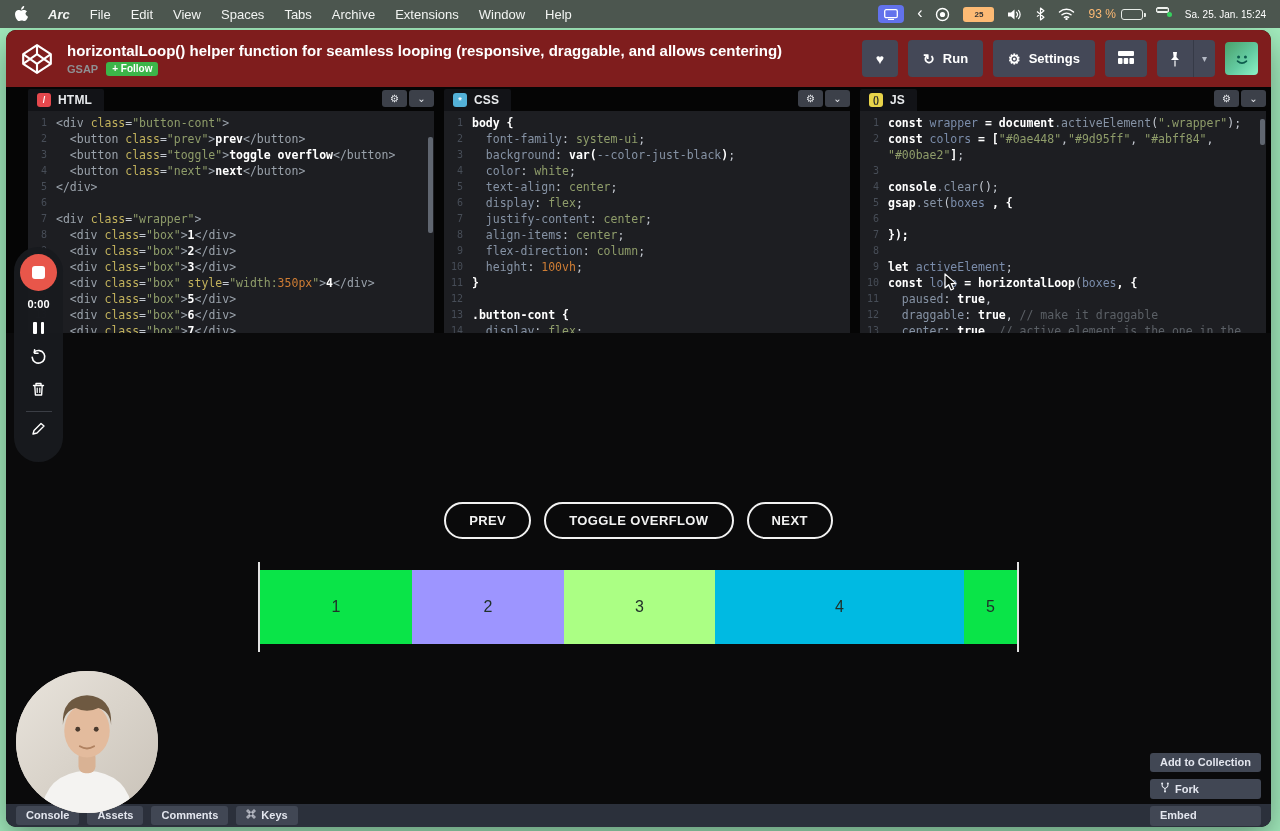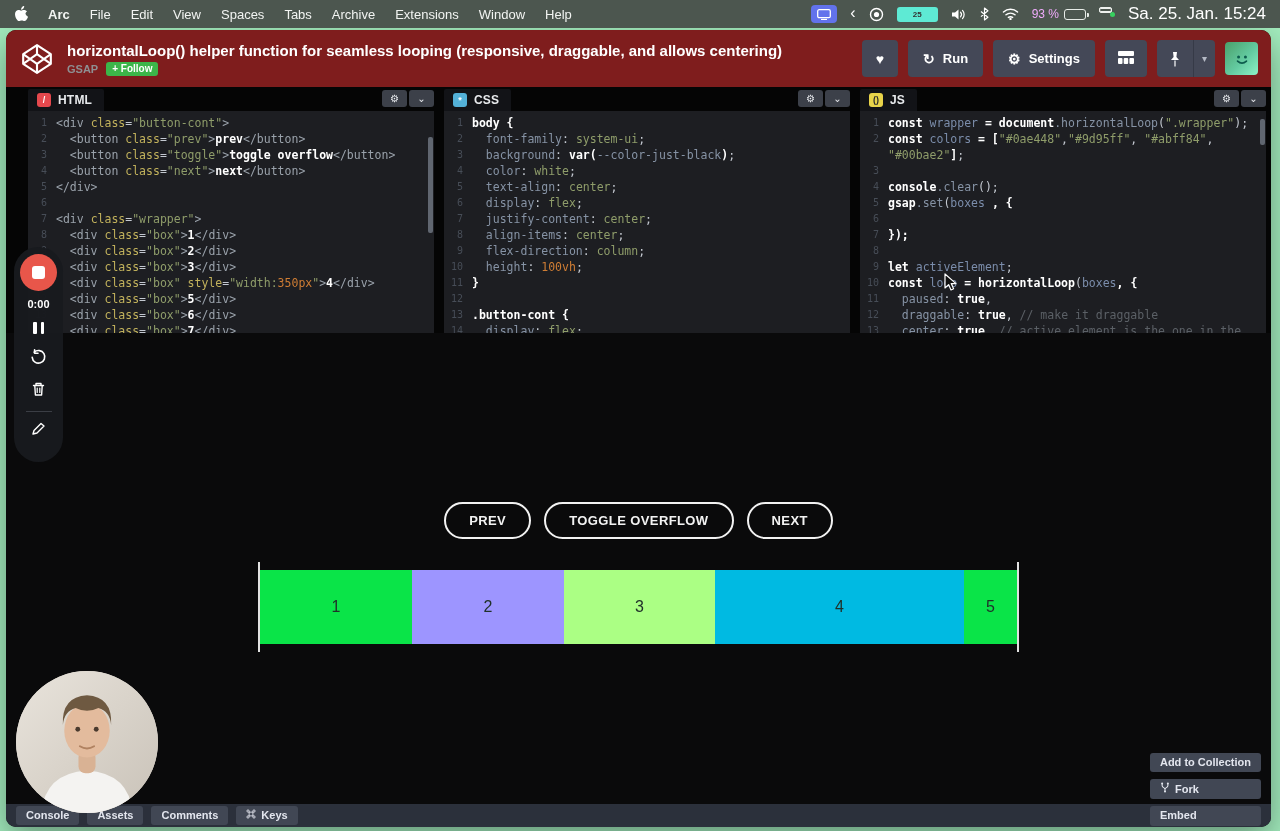"Arc" .mb-item.bold { font-style: none -> italic }
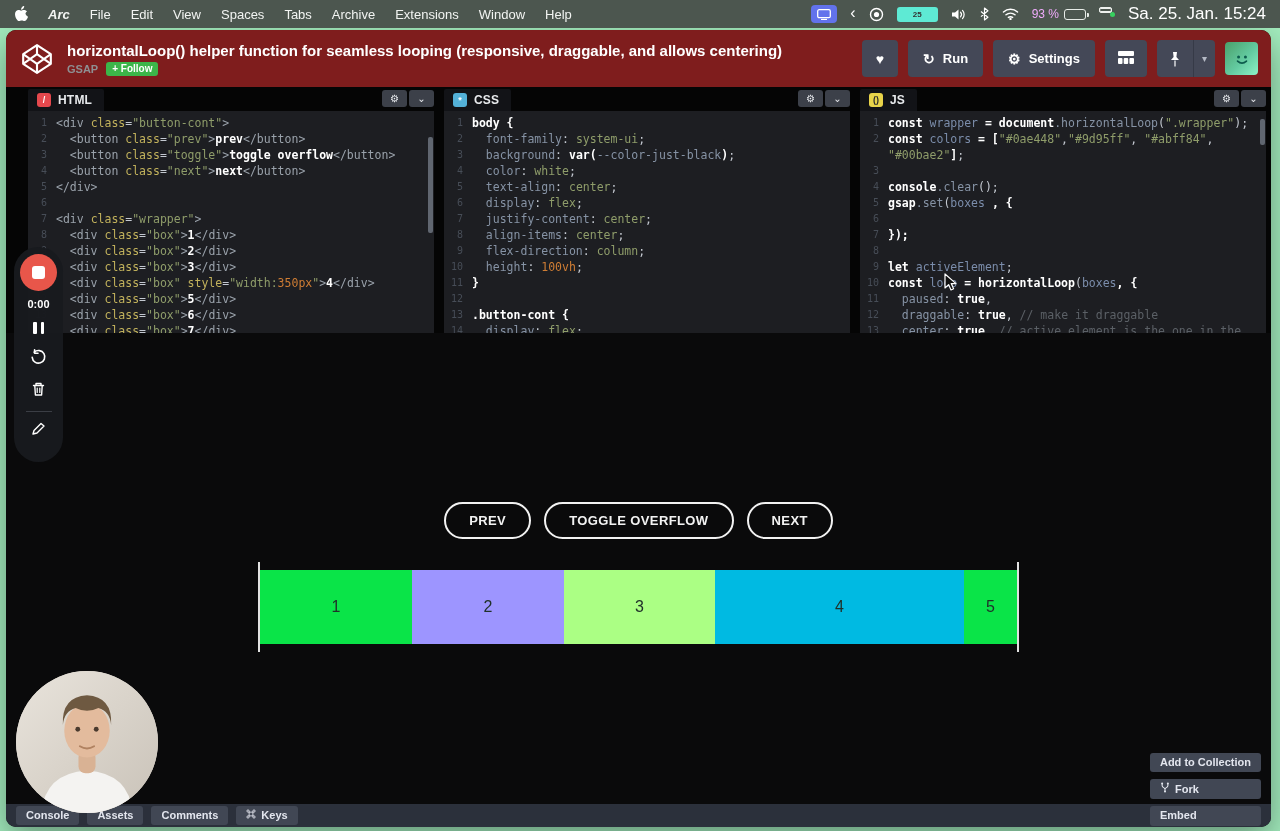"25" .cal { background: #5eead4 -> #fdba74; width: 41px -> 31px }
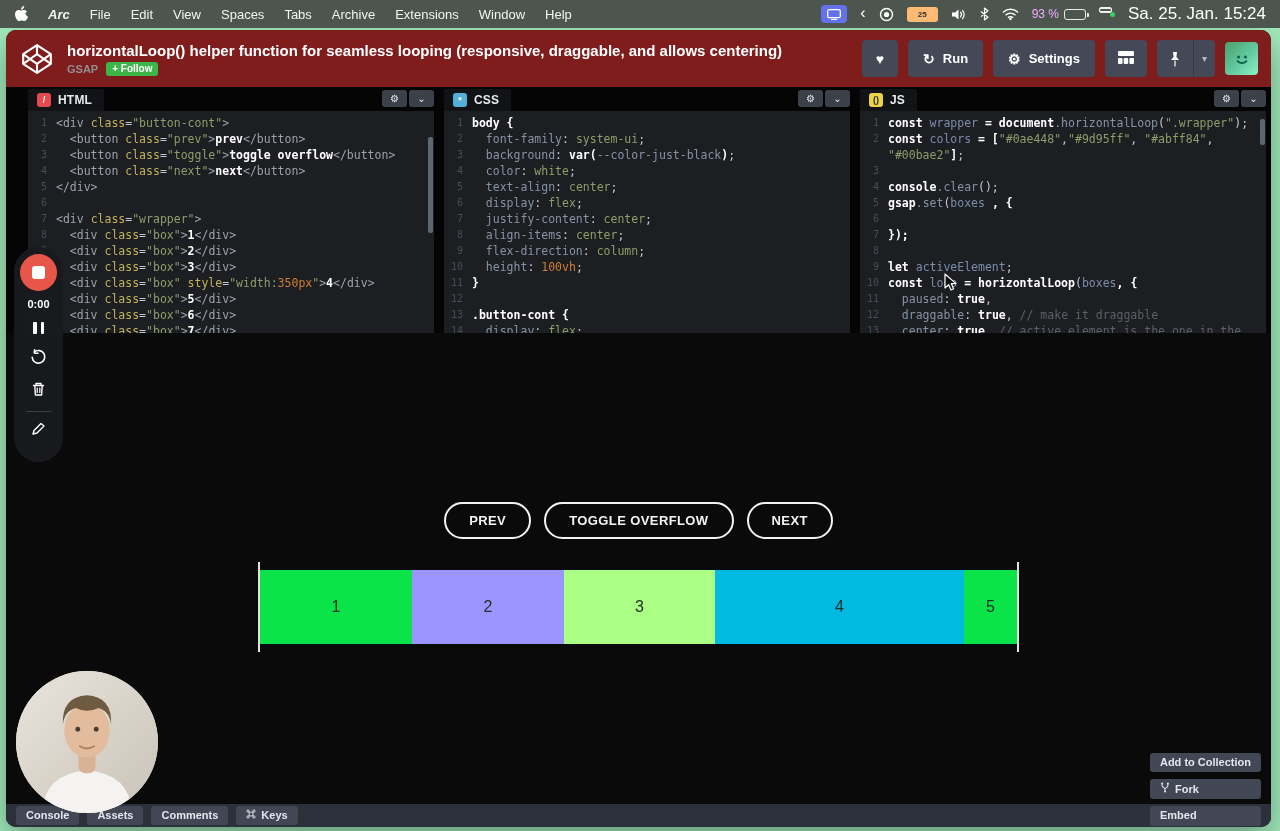"93 %" .batt-wrap { color: #f0abfc -> #fdba74 }
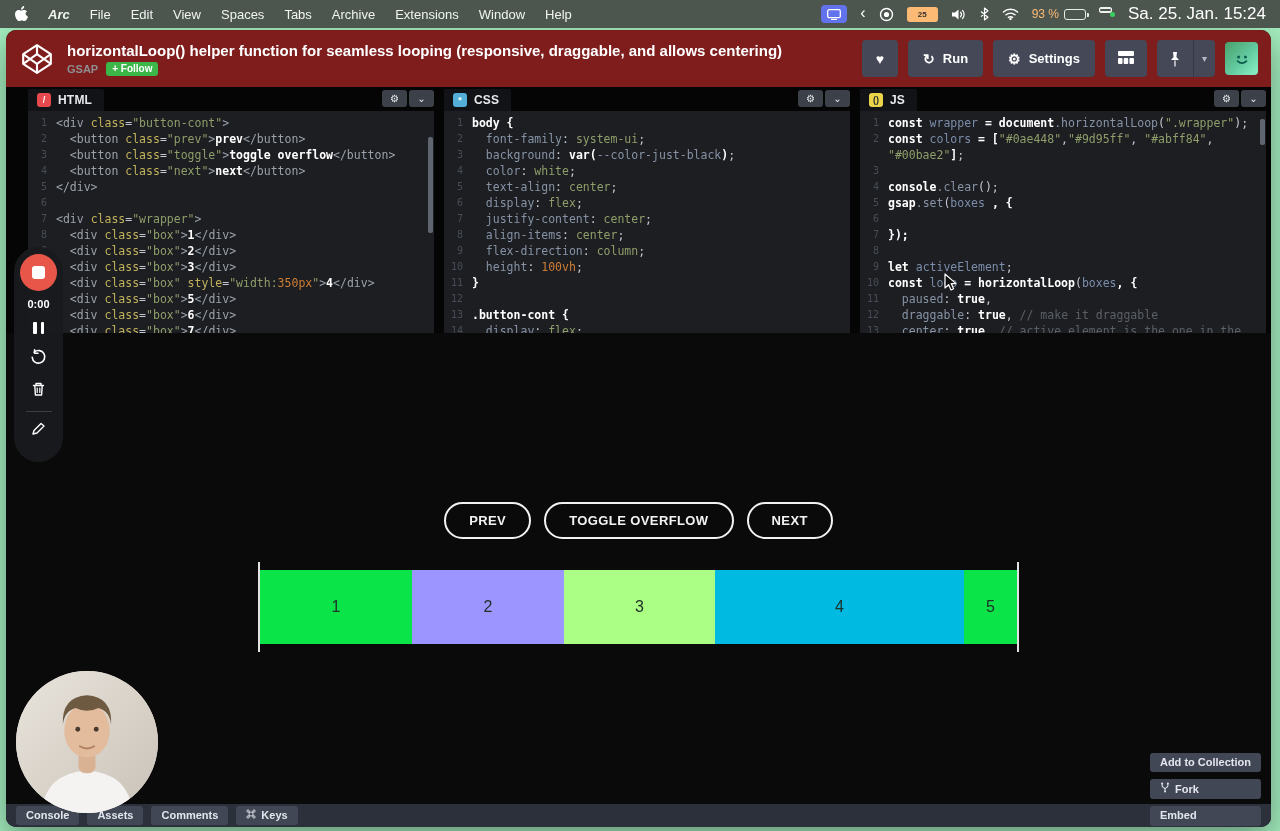"Sa. 25. Jan. 15:24" .mb-clock { font-size: 17px -> 10px }
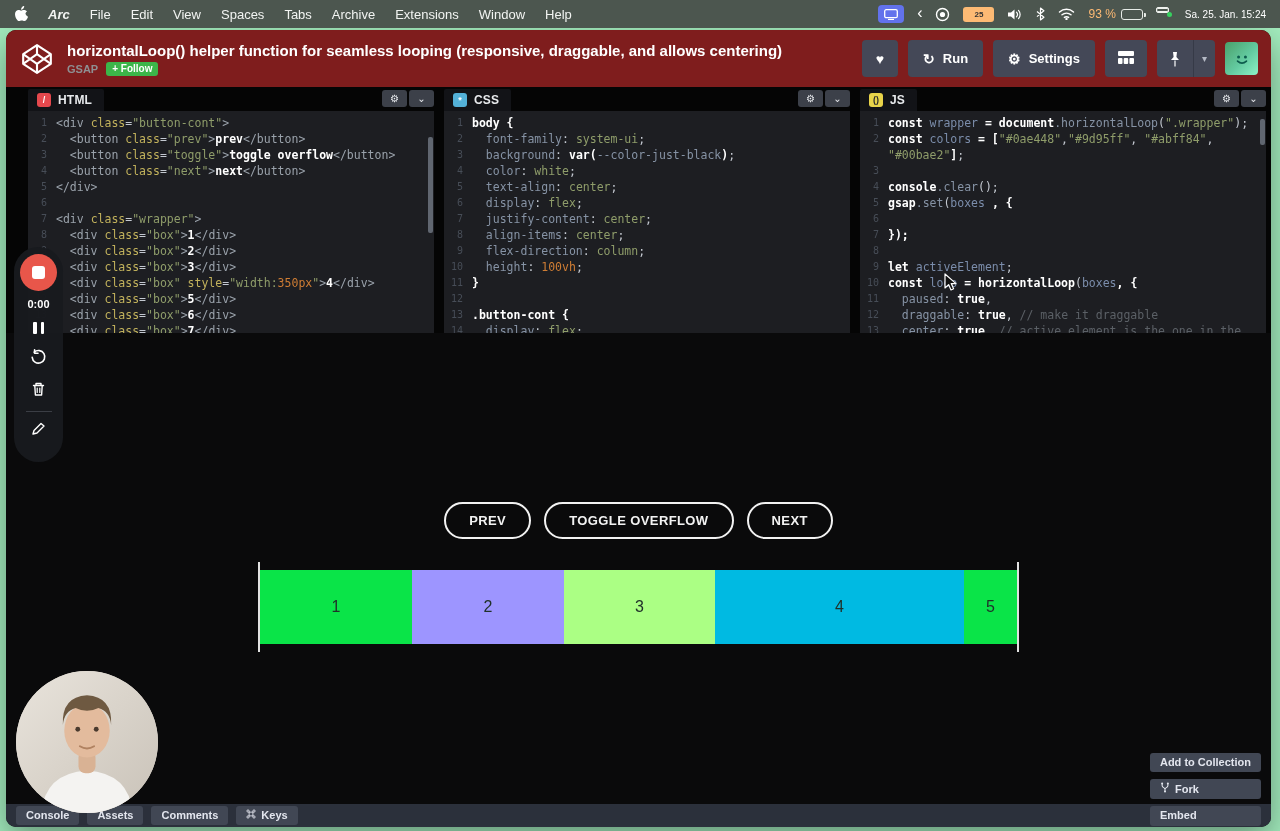".horizontalLoop" span.tk-pr { text: .horizontalLoop -> .activeElement }
